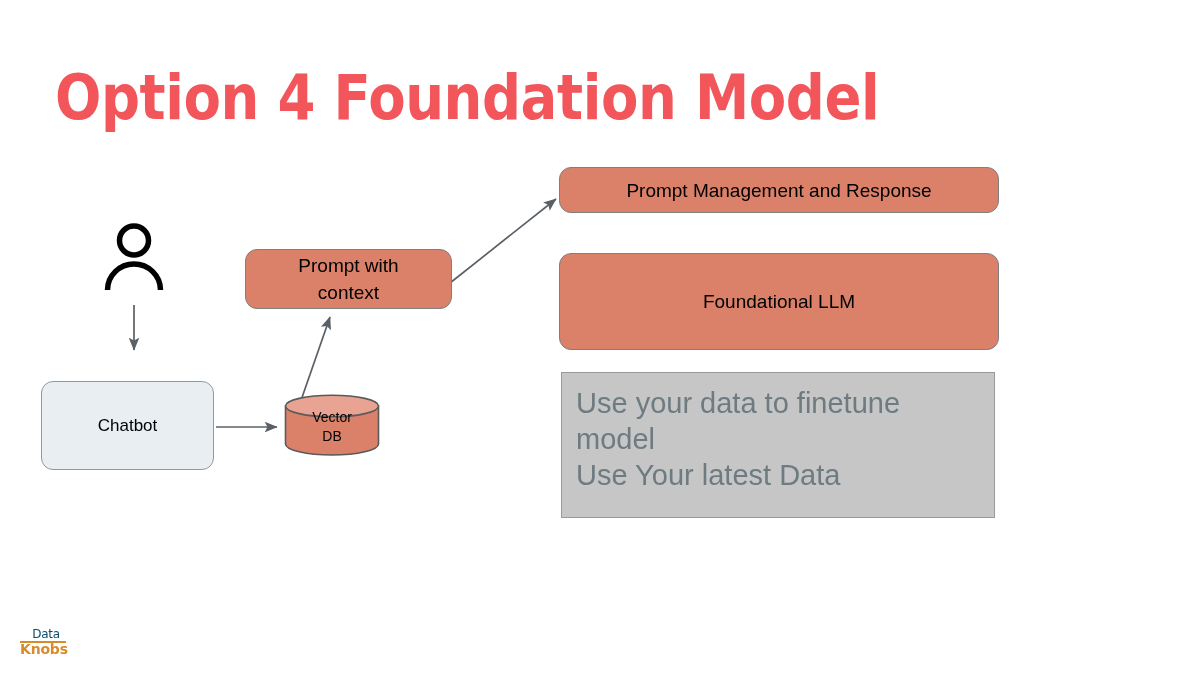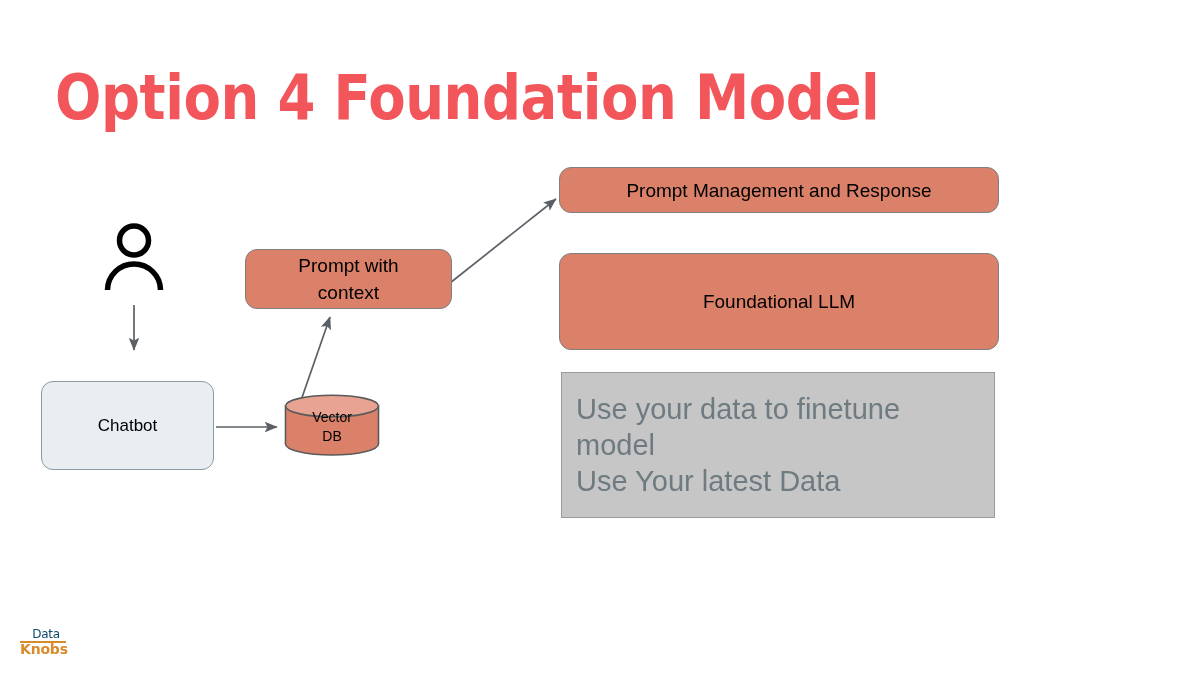"Use your data to finetune" .gray-box { align-items: center -> flex-start }
